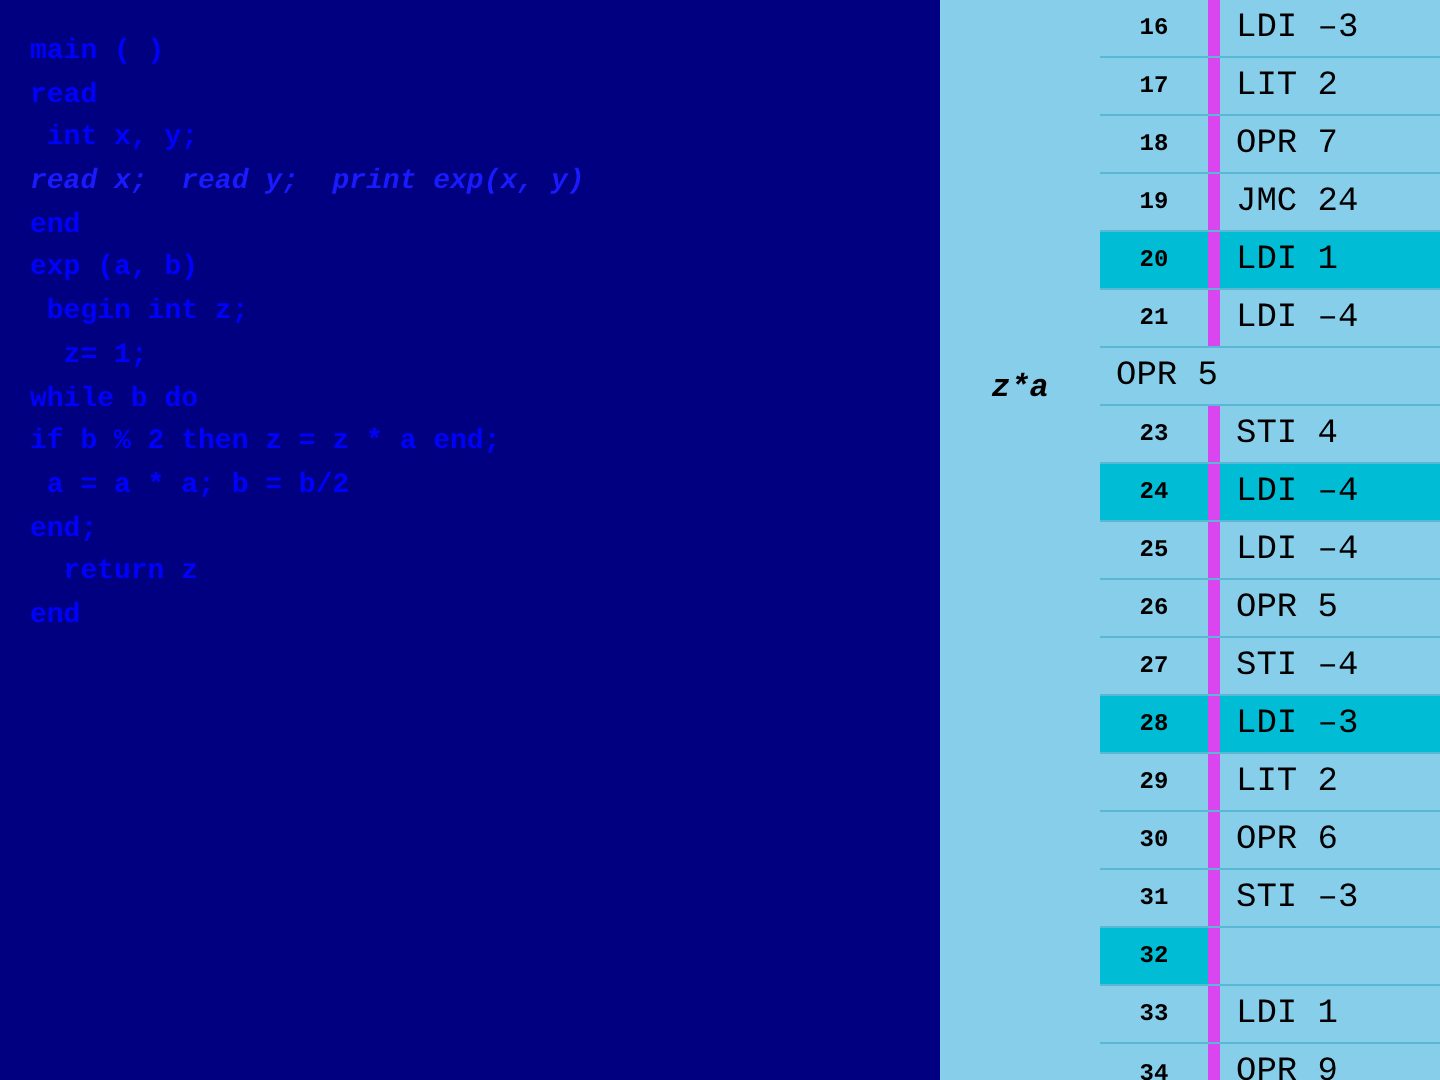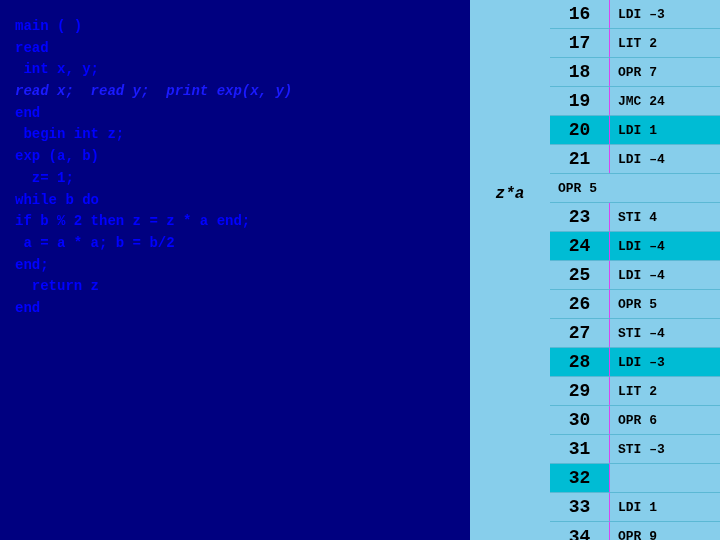"16" .cell-num { border-right: 1px solid #d946ef -> 6px solid #d946ef; font-size: 18px -> 12px }
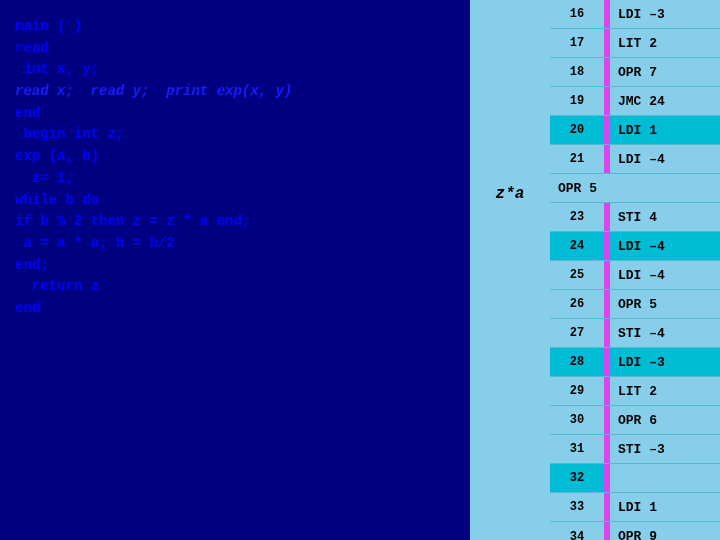"LDI –3" .cell-instr { font-size: 13px -> 17px; font-weight: bold -> normal }
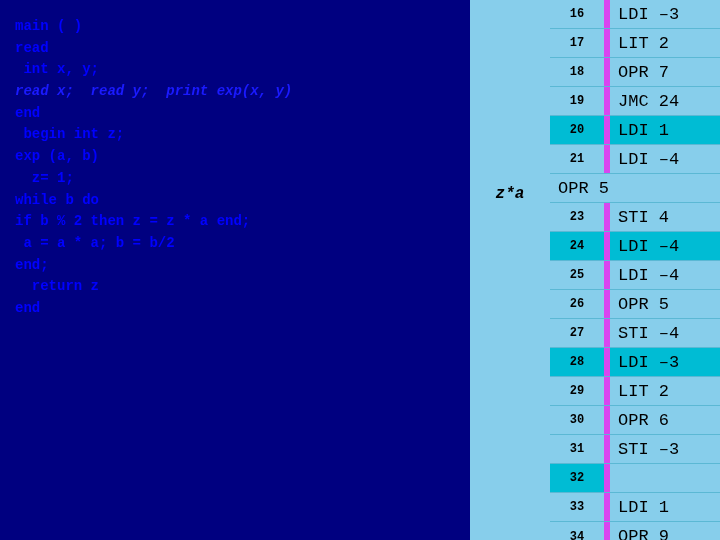"begin int z;" div.code-line { order: before "exp (a, b)" -> after "exp (a, b)" }
